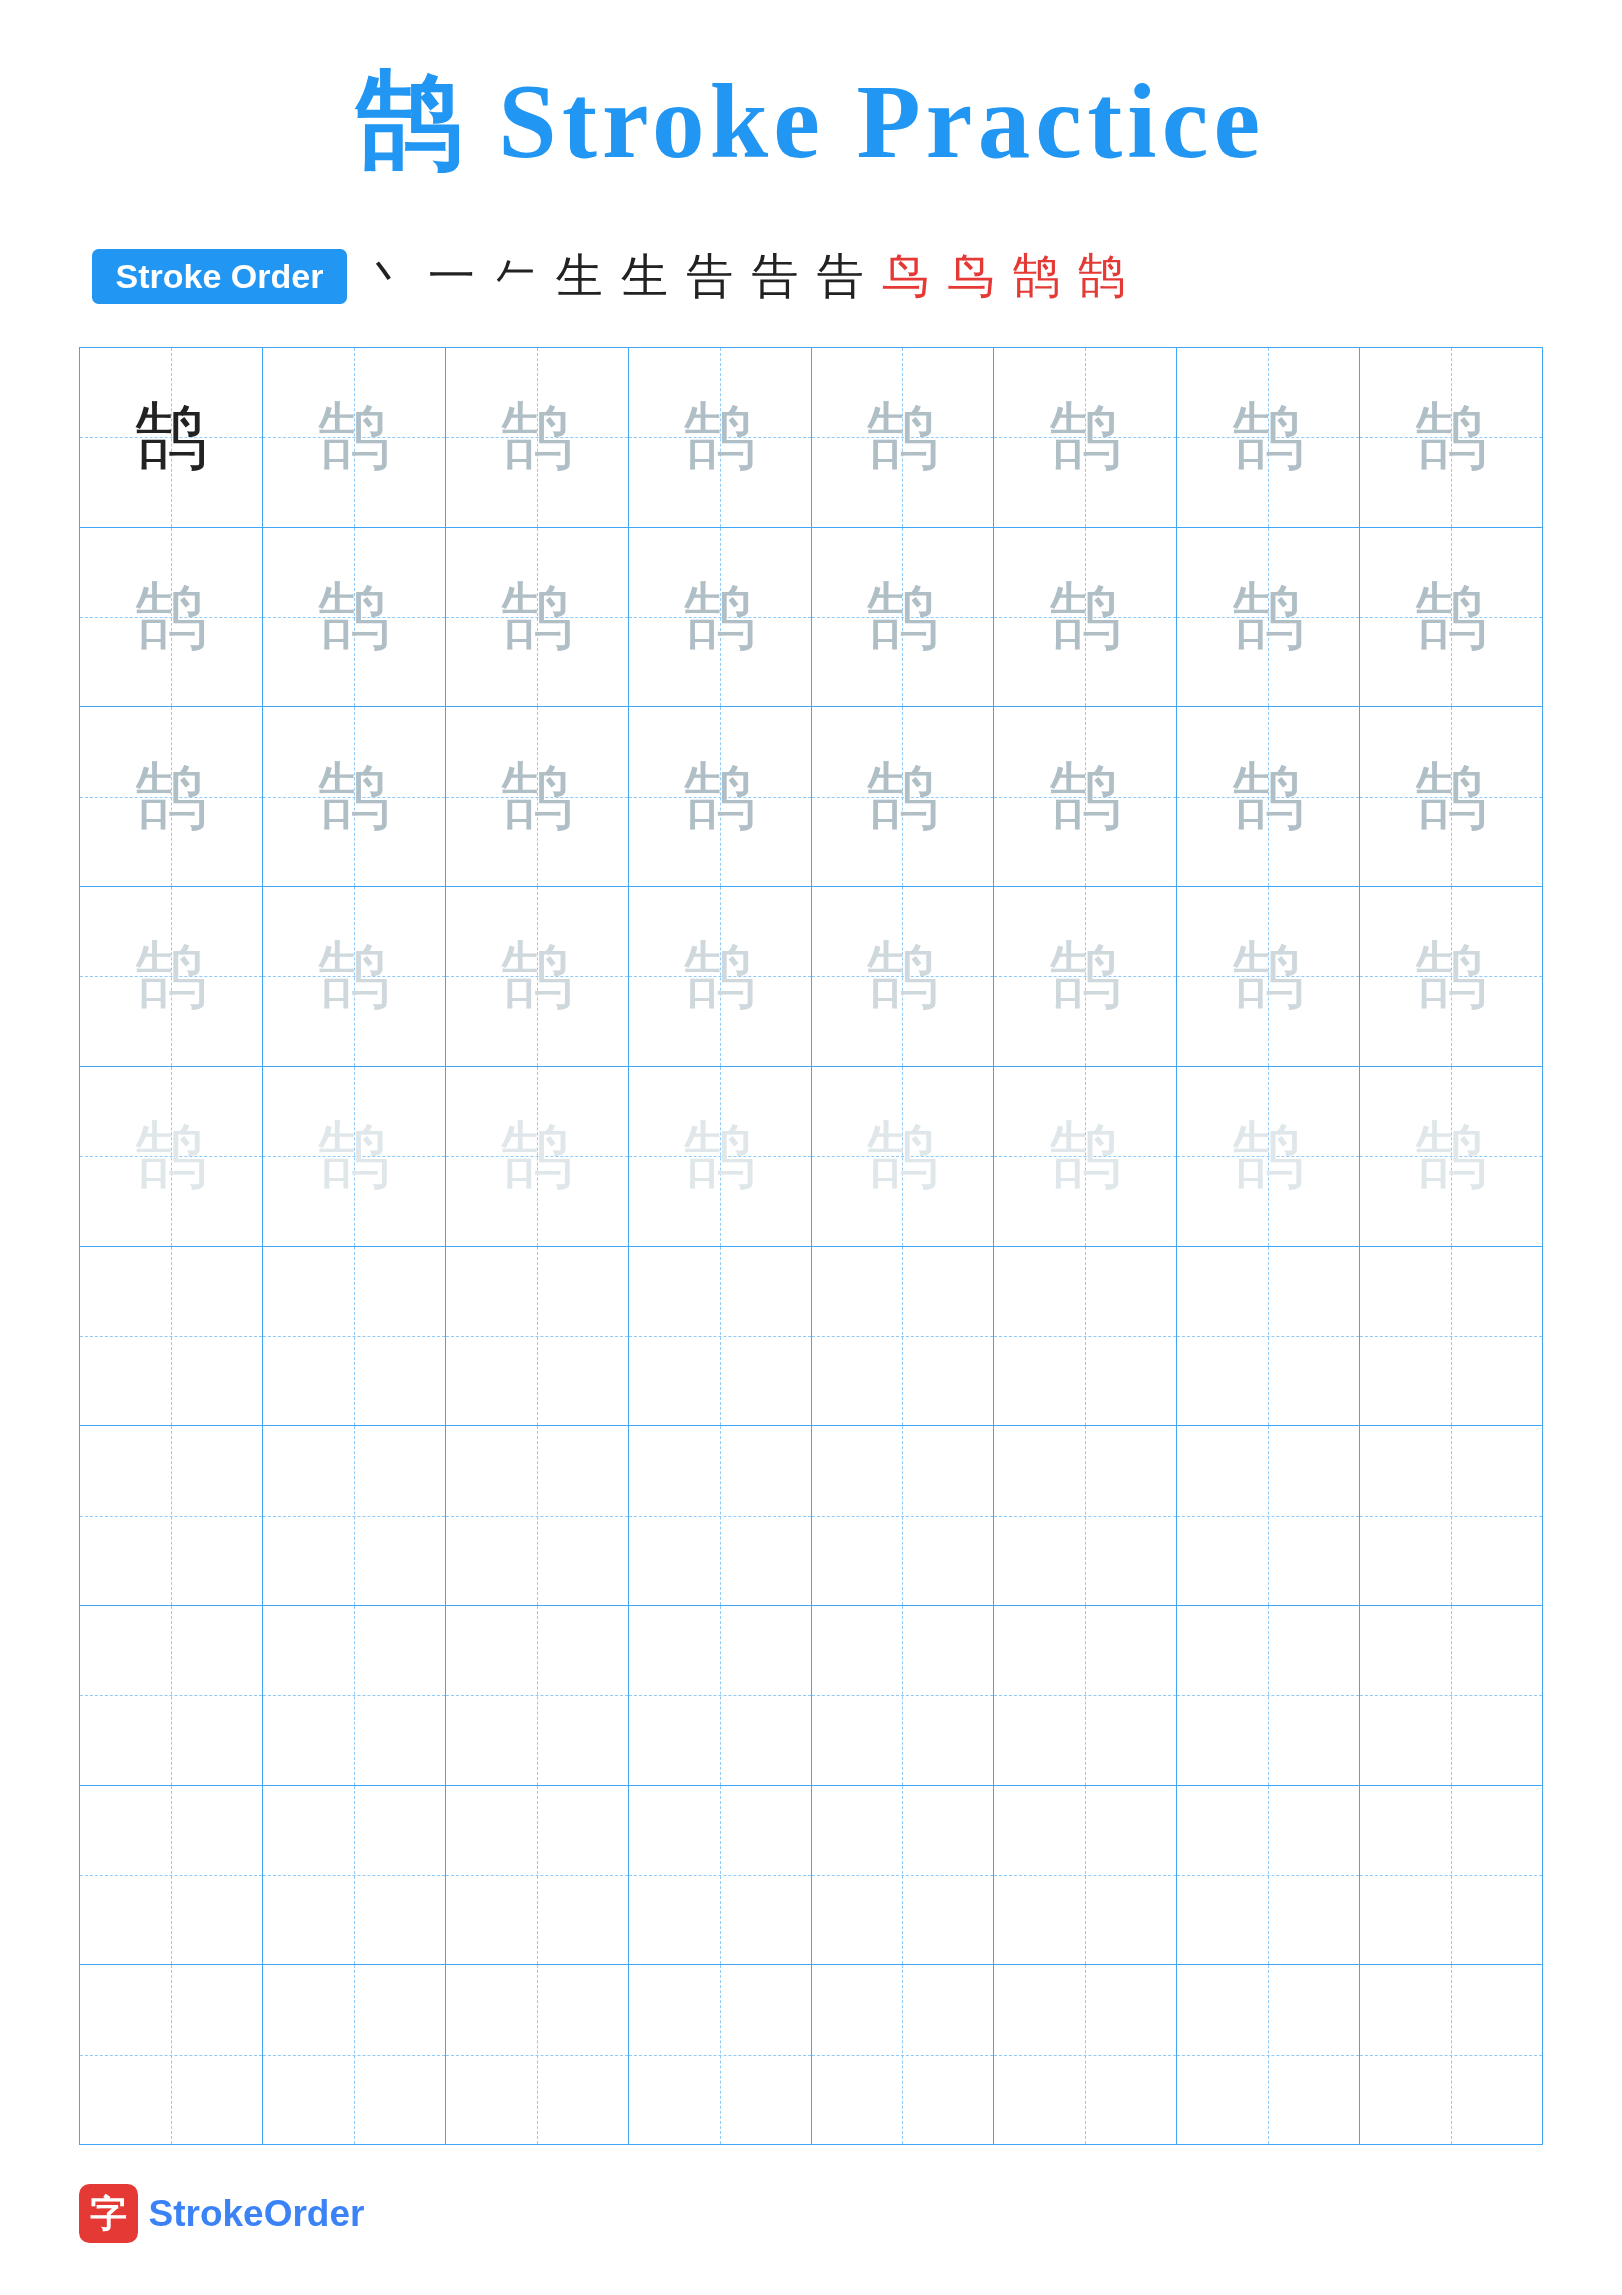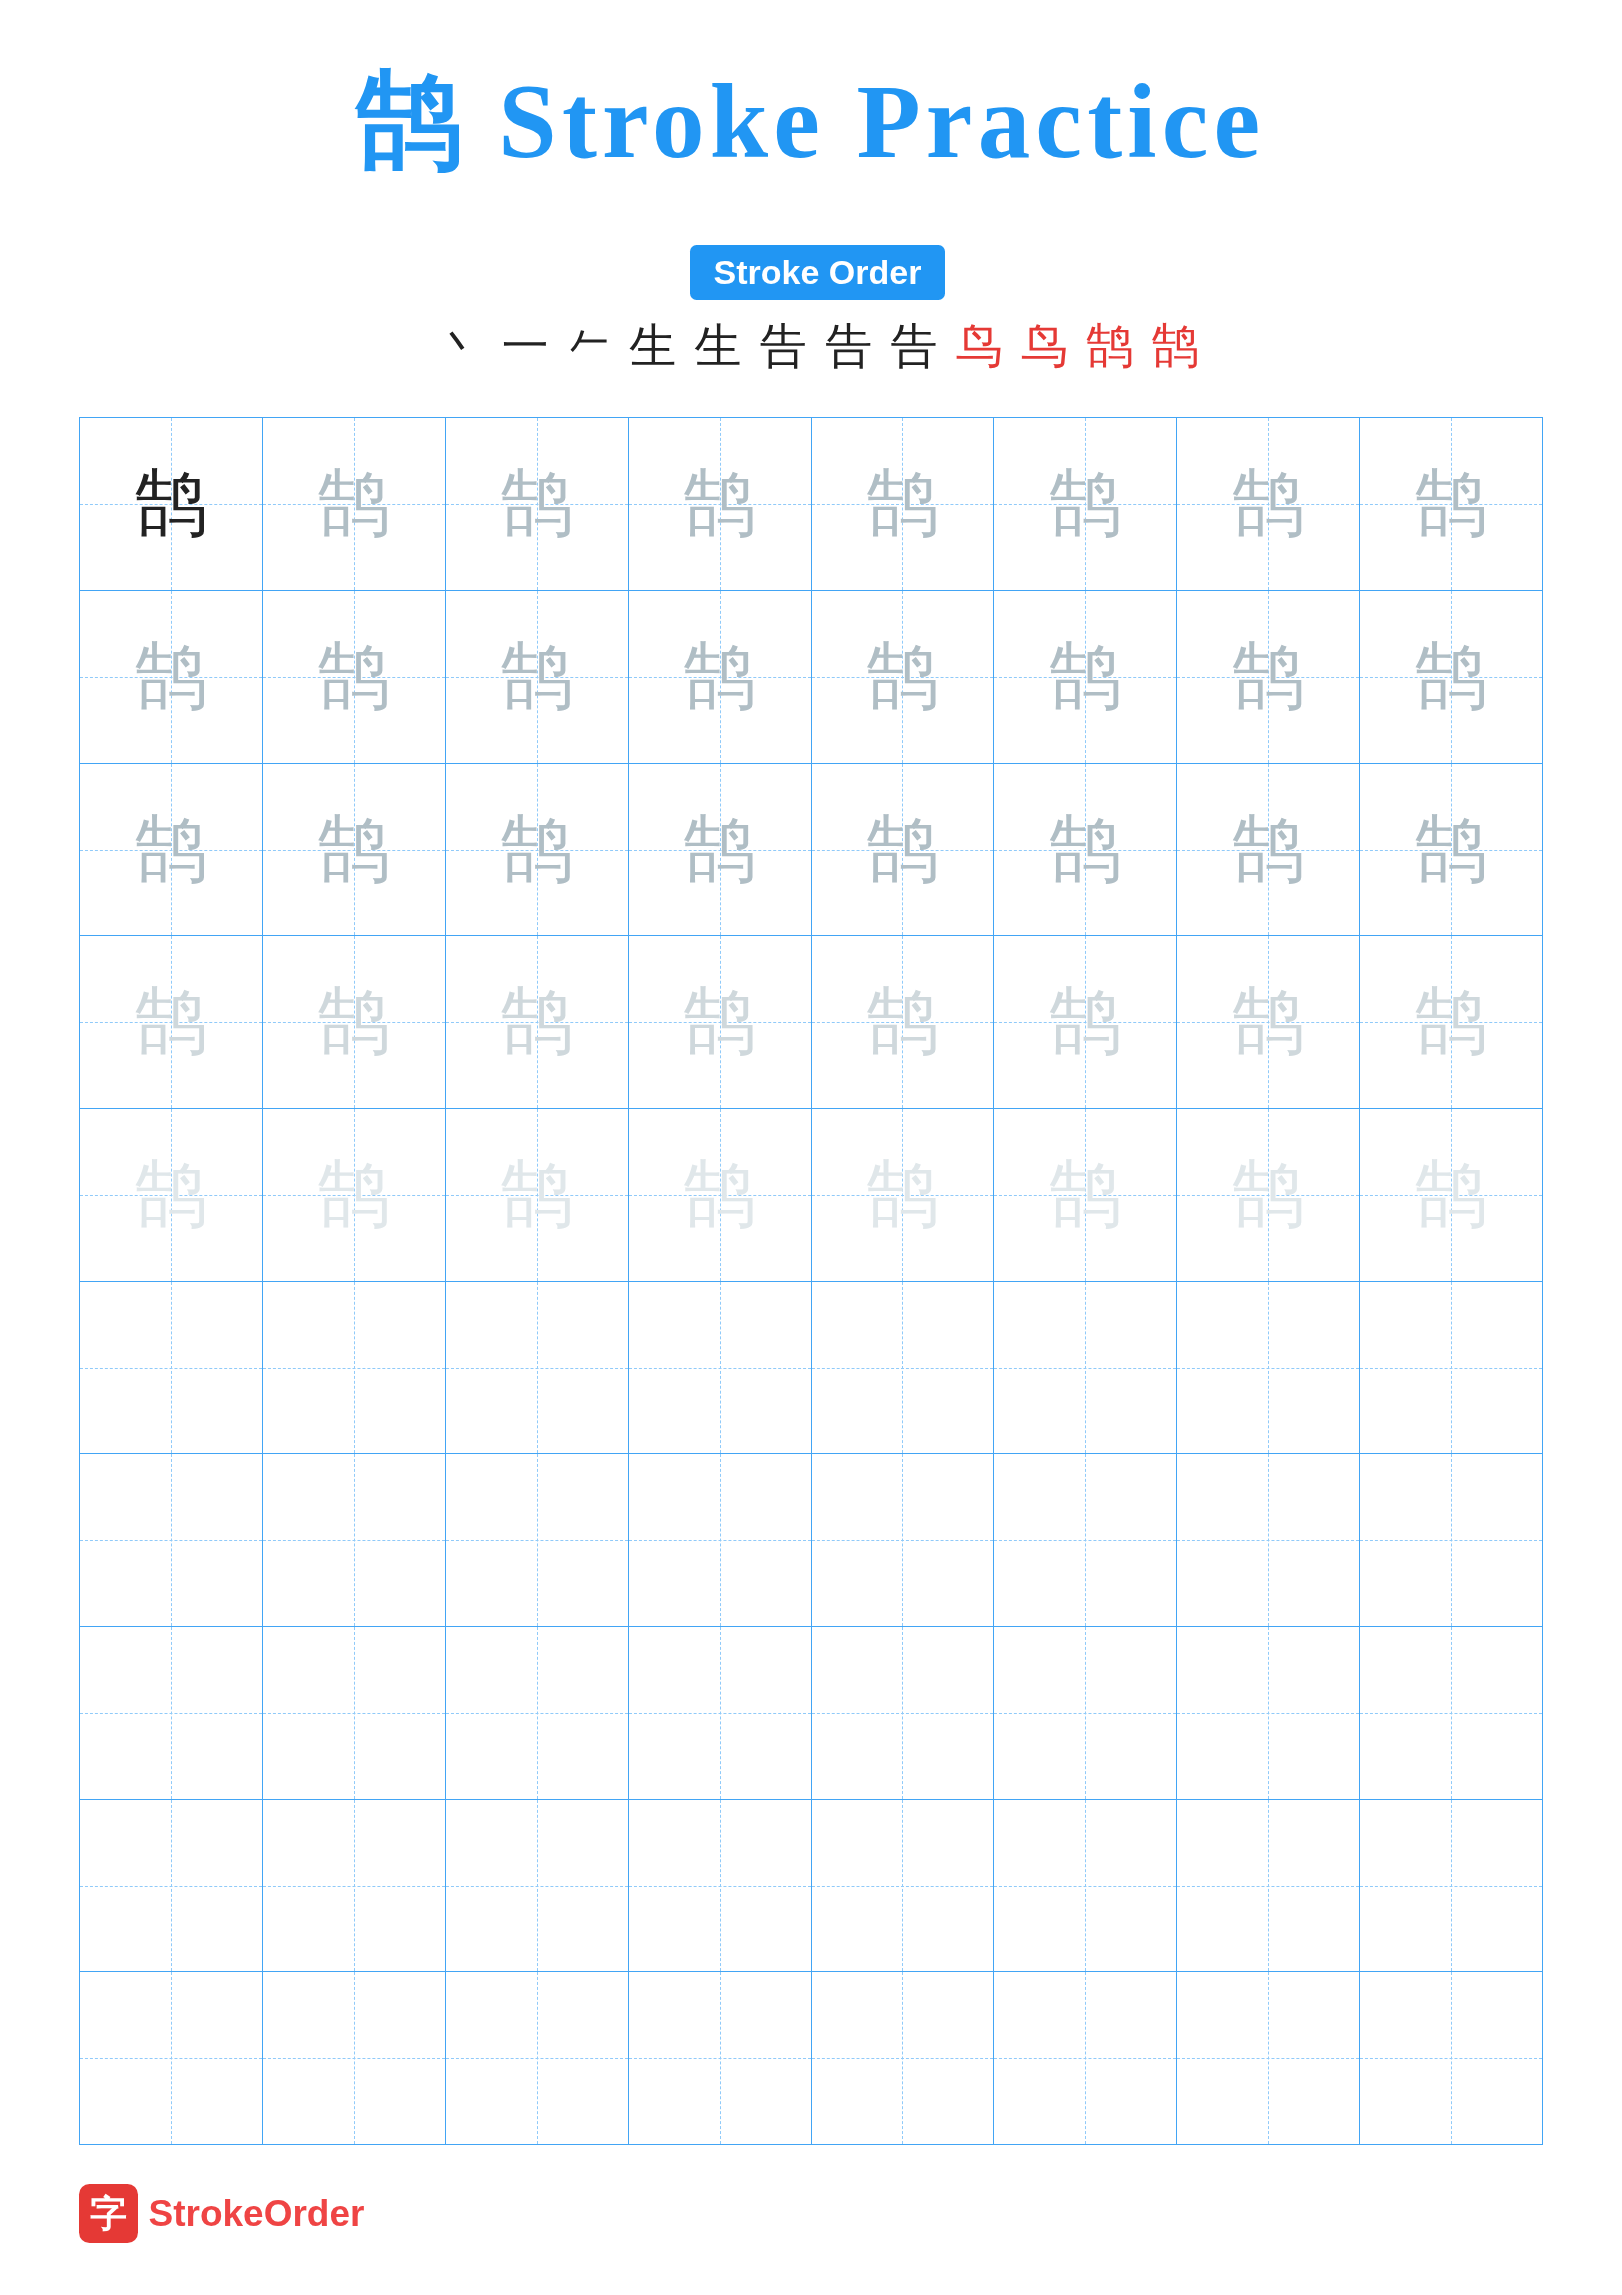"Stroke Order" .stroke-order-row { flex-direction: column -> none }
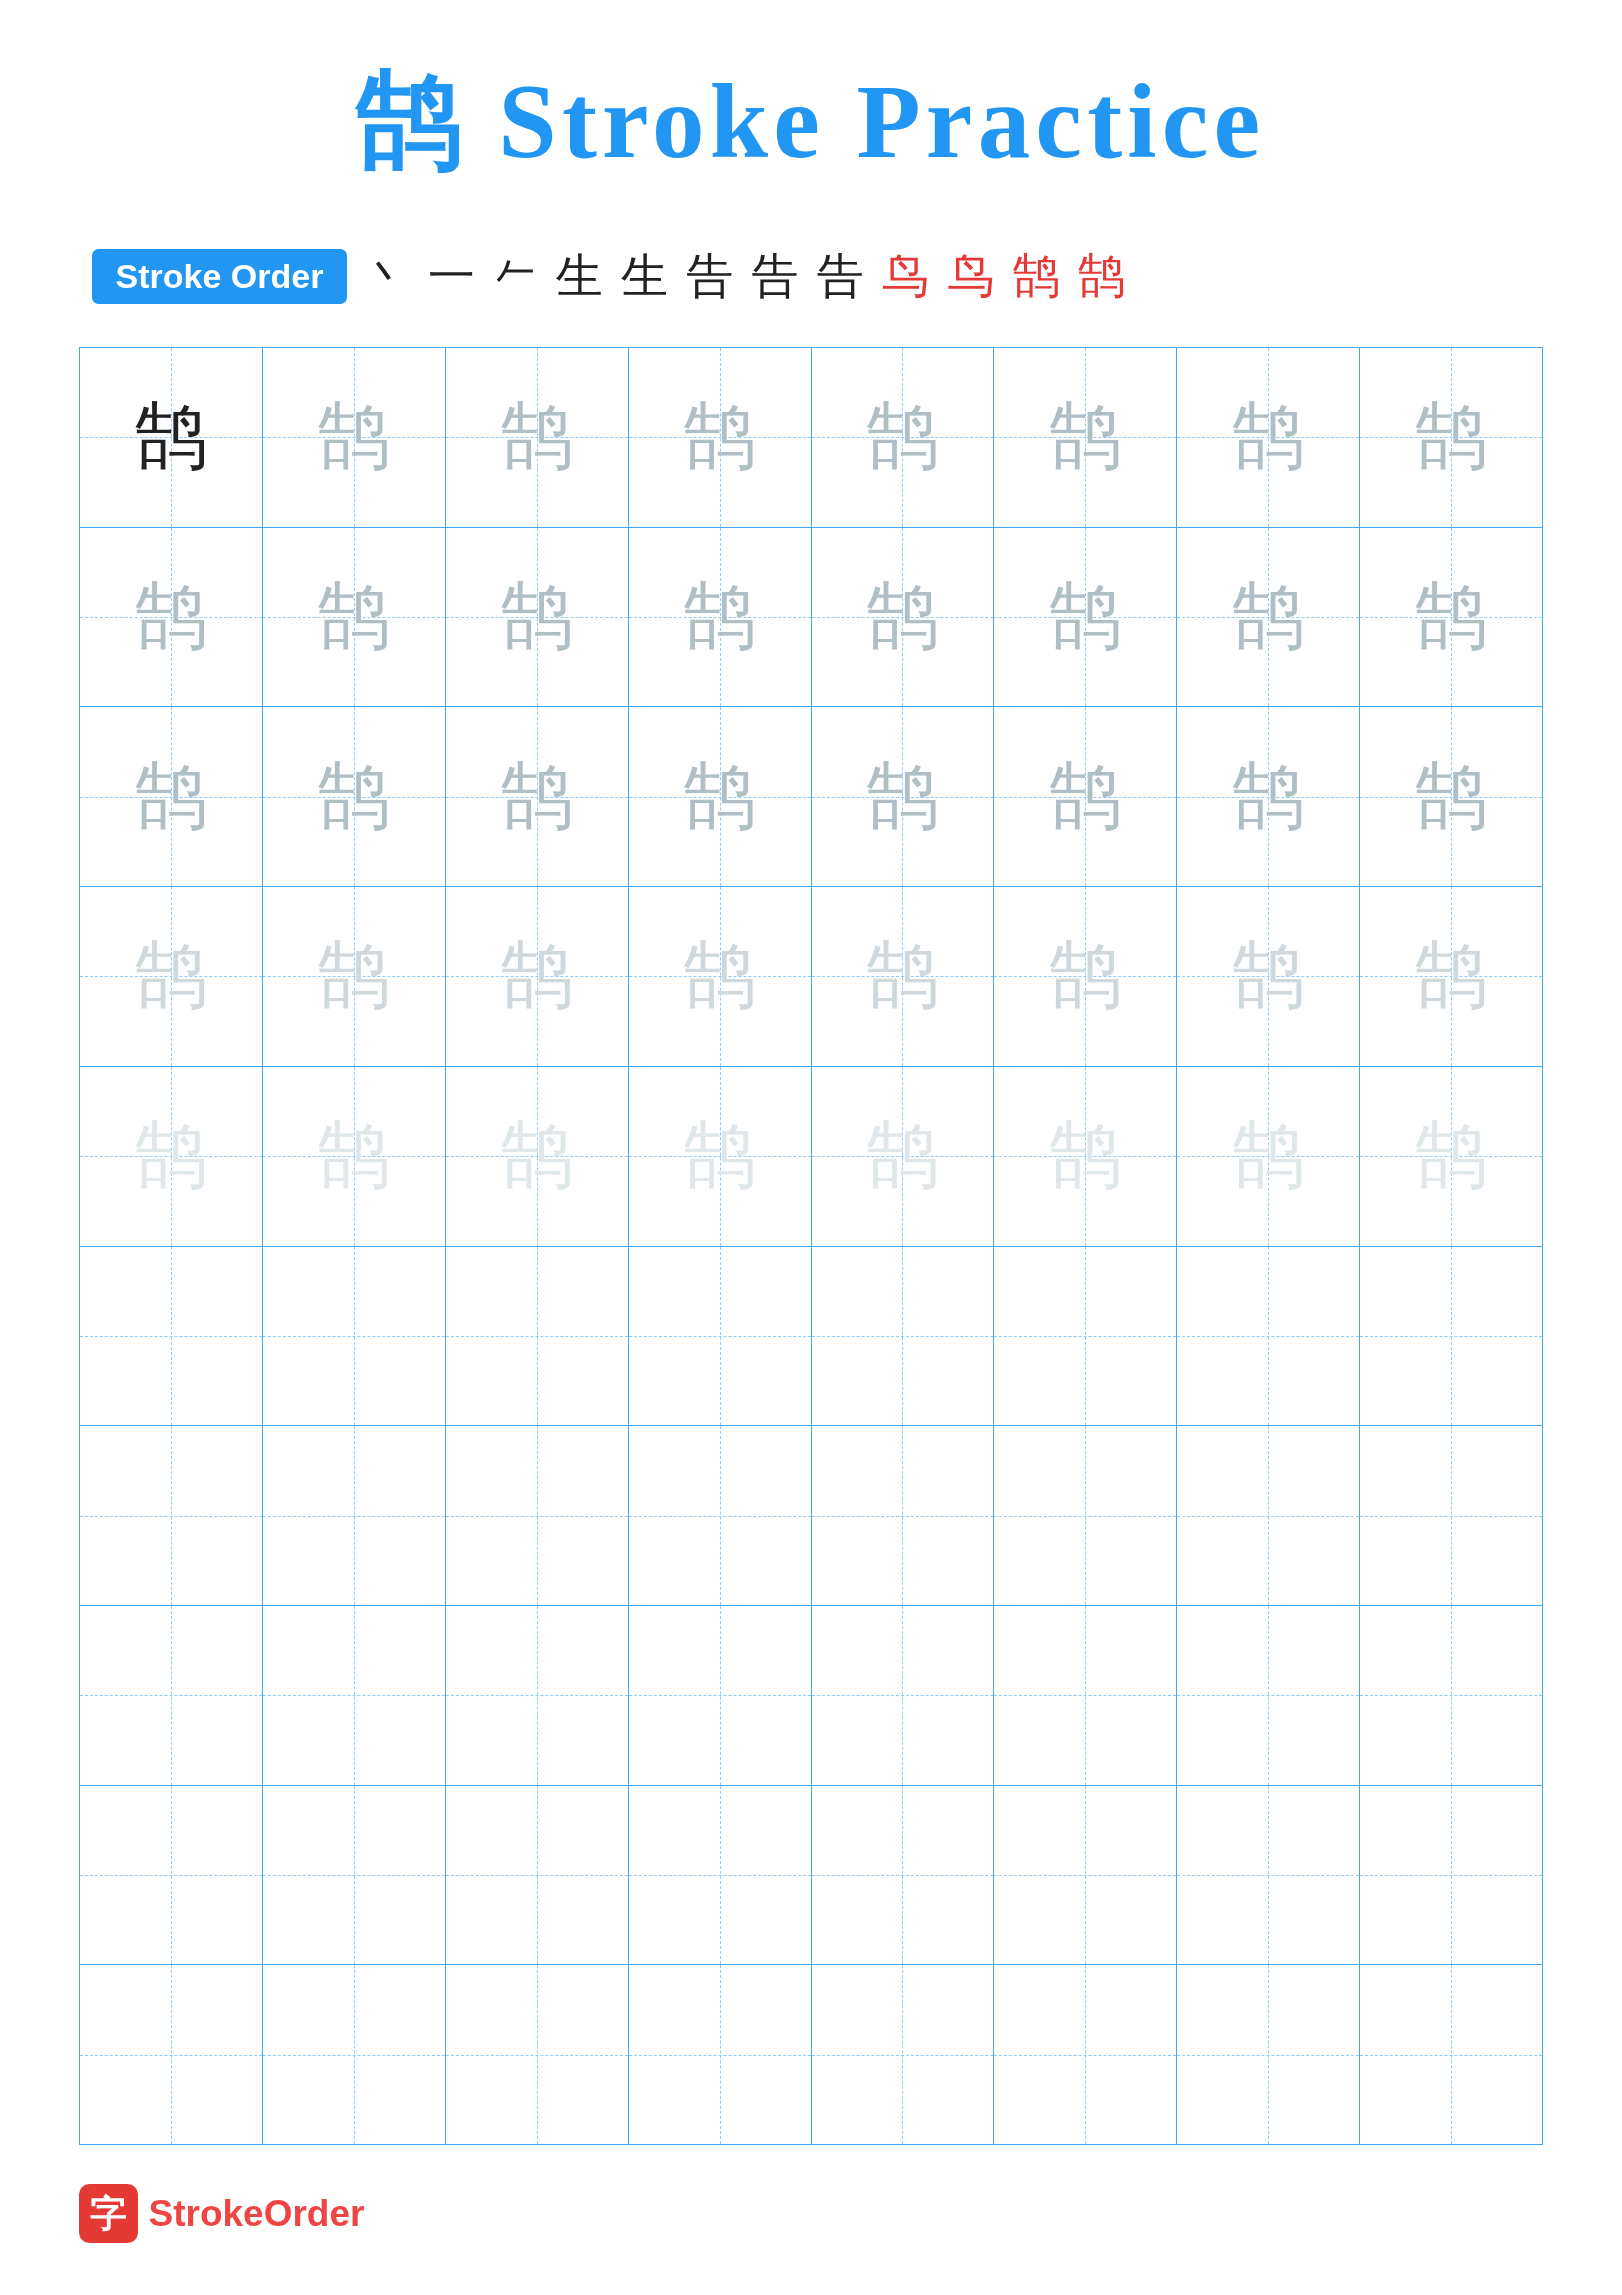"StrokeOrder" .footer-brand-name { color: #ef4444 -> #3b82f6 }
